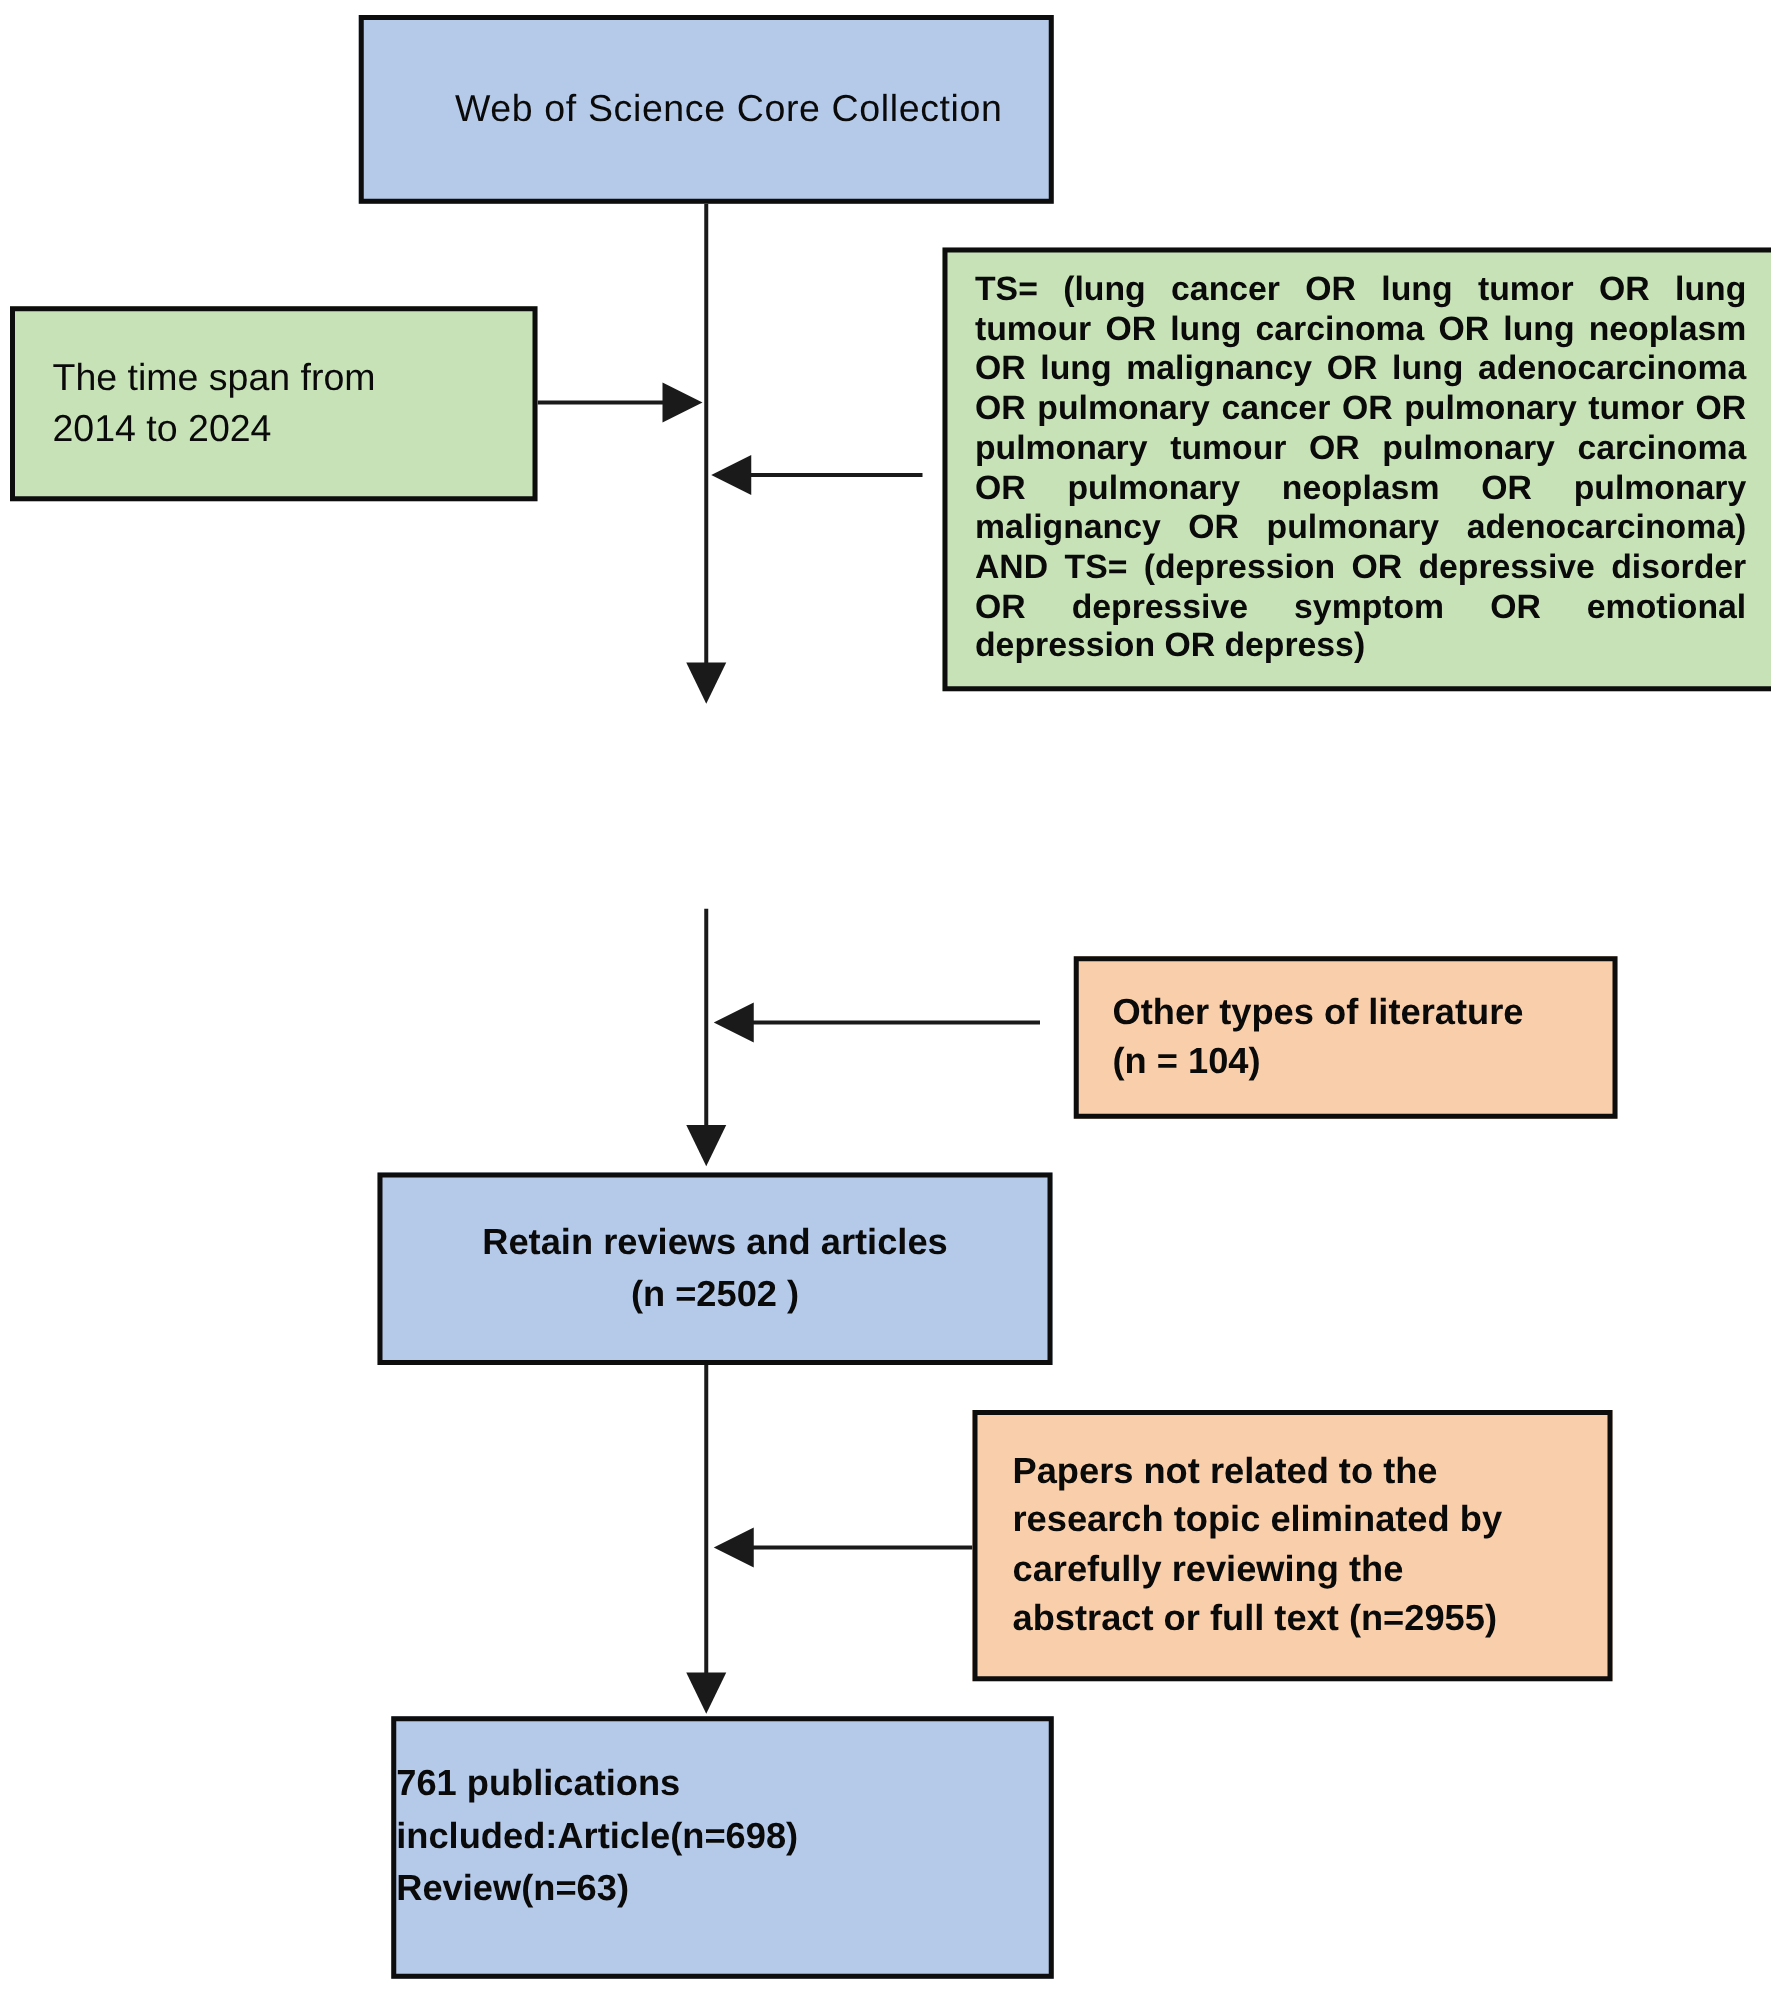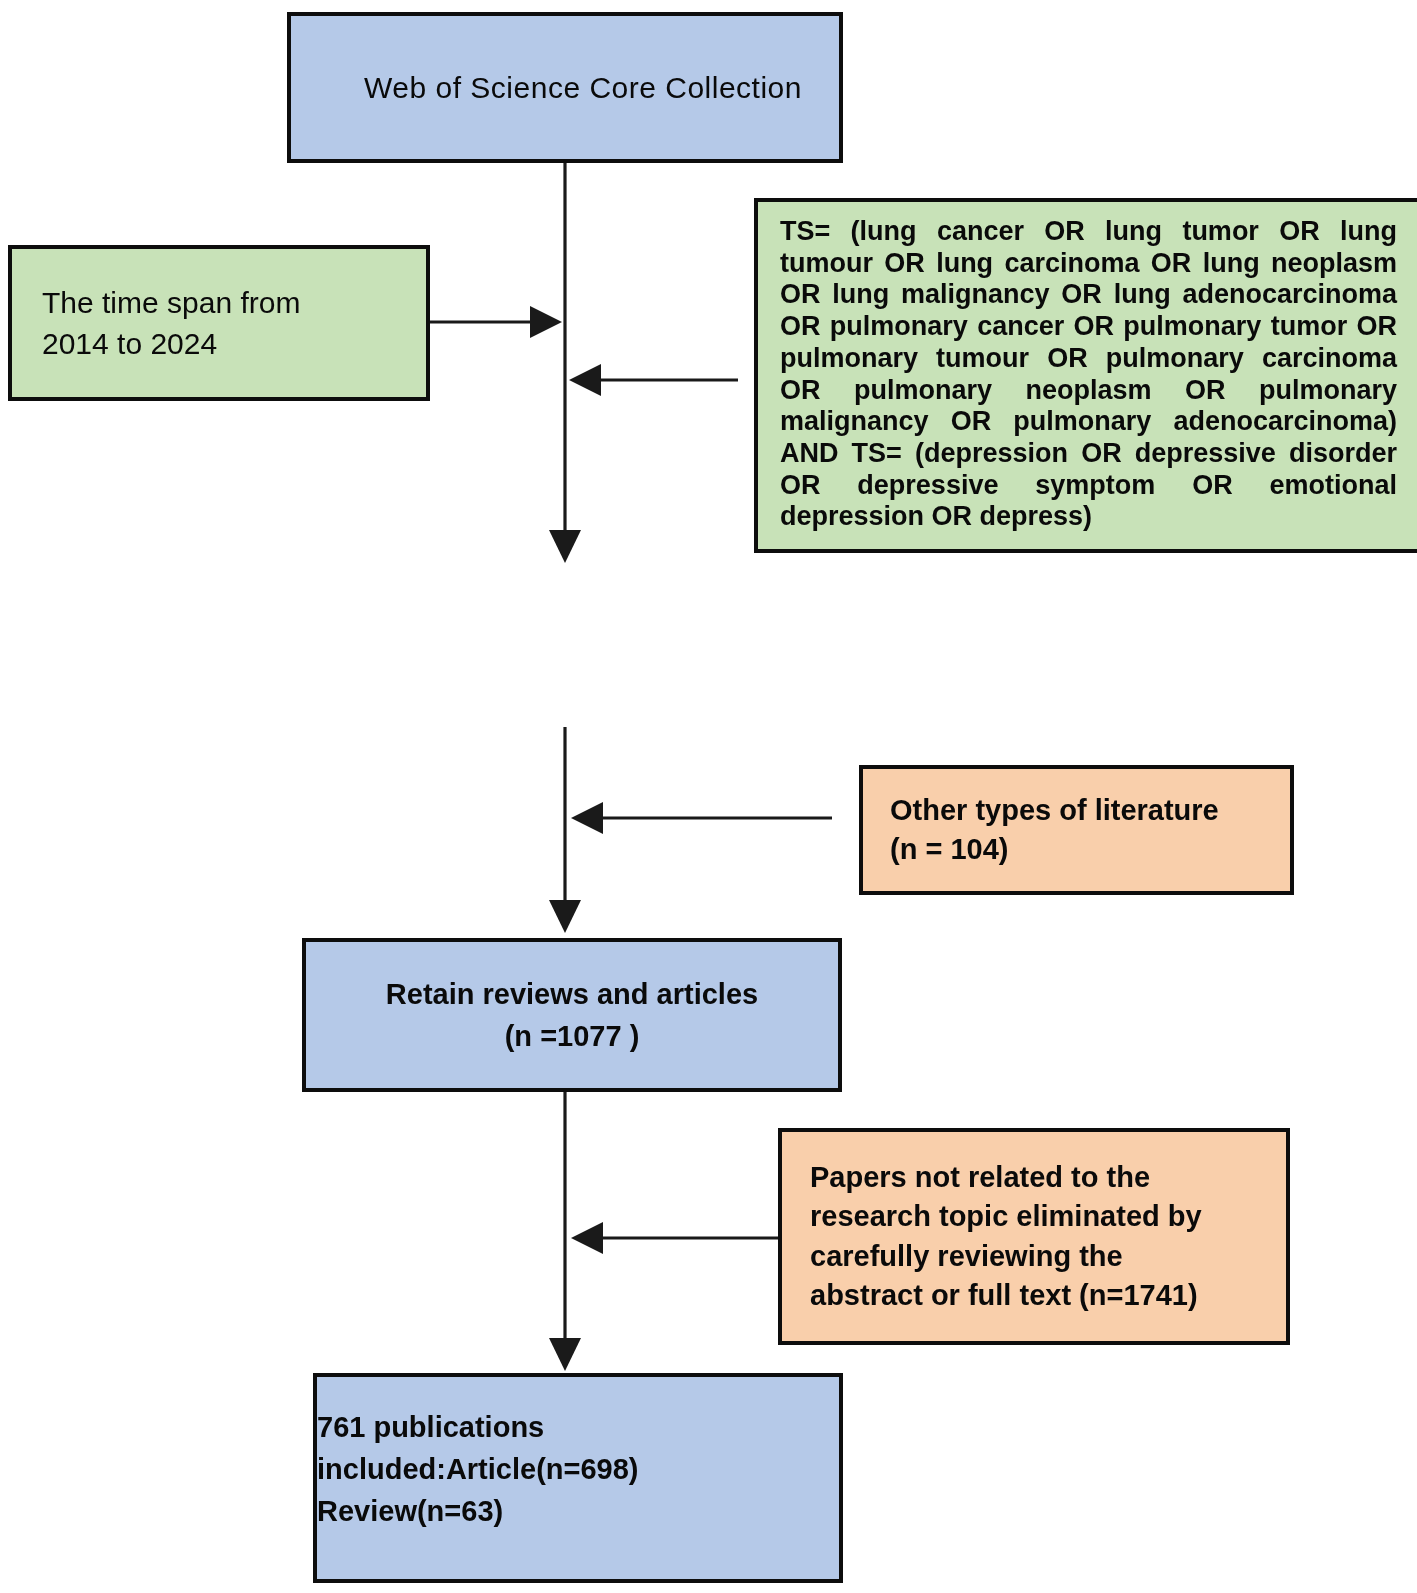"Retain reviews and articles" span.label { text: 1077 -> 2502 }
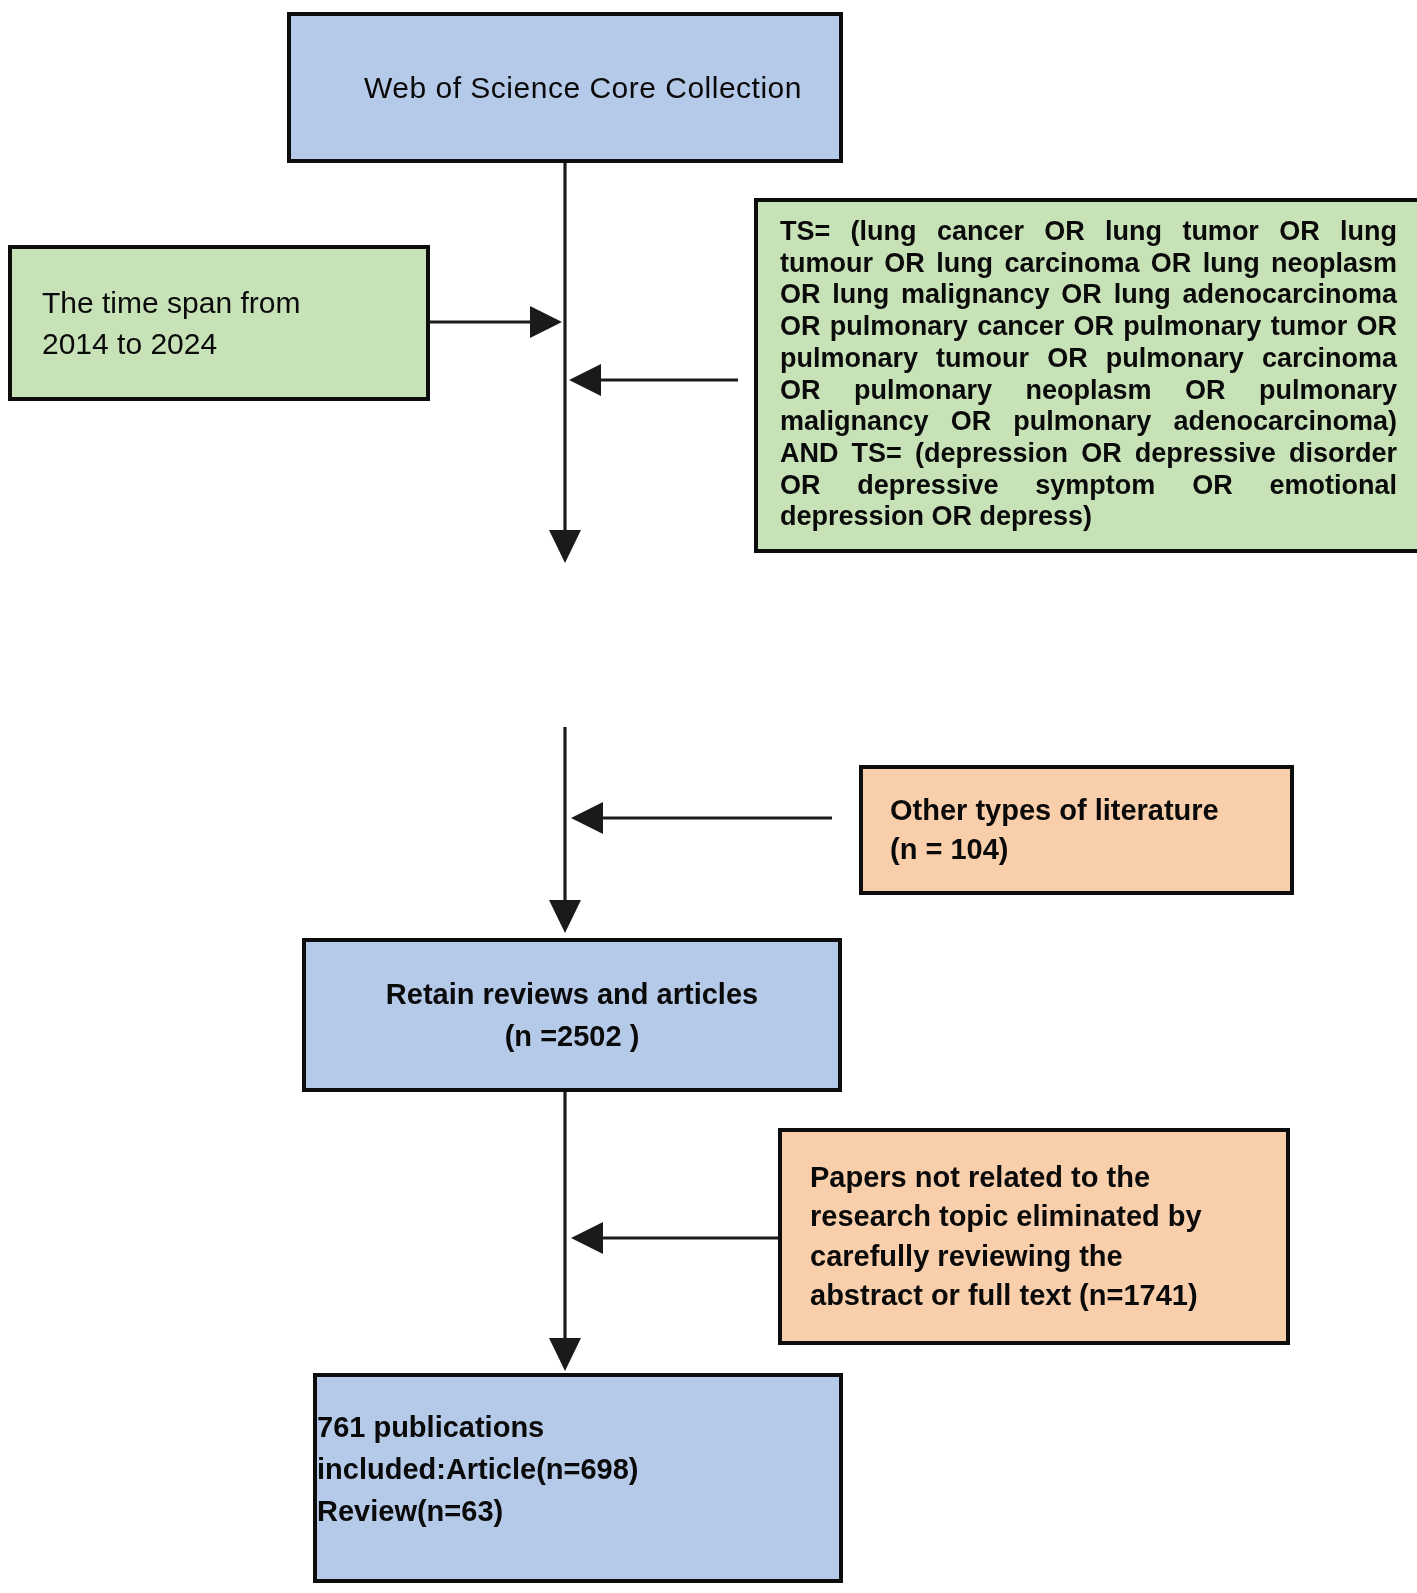"Papers not related to the" span.label { text: 1741 -> 2955 }
